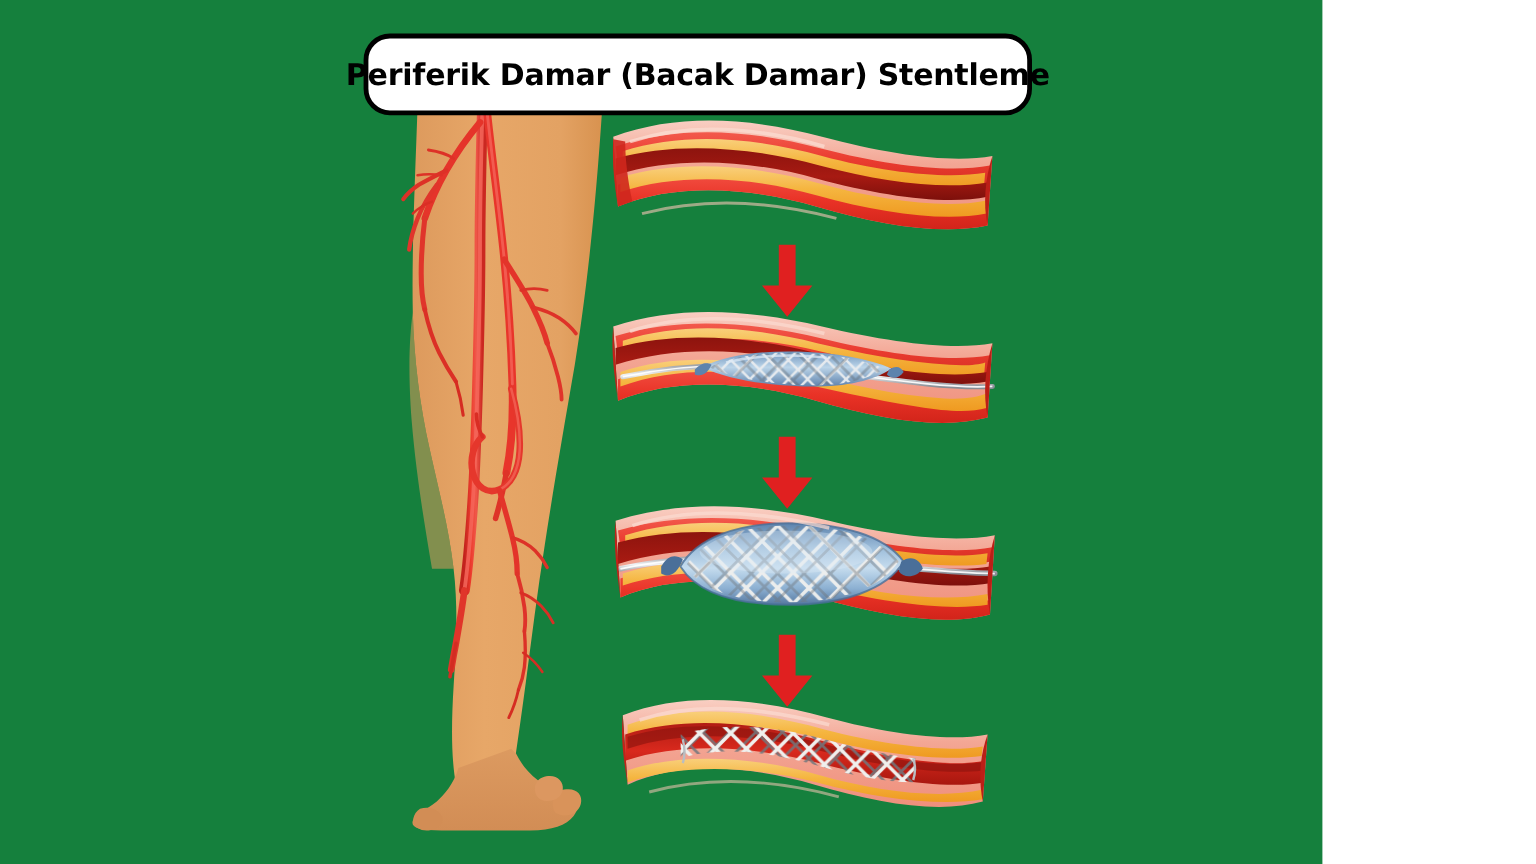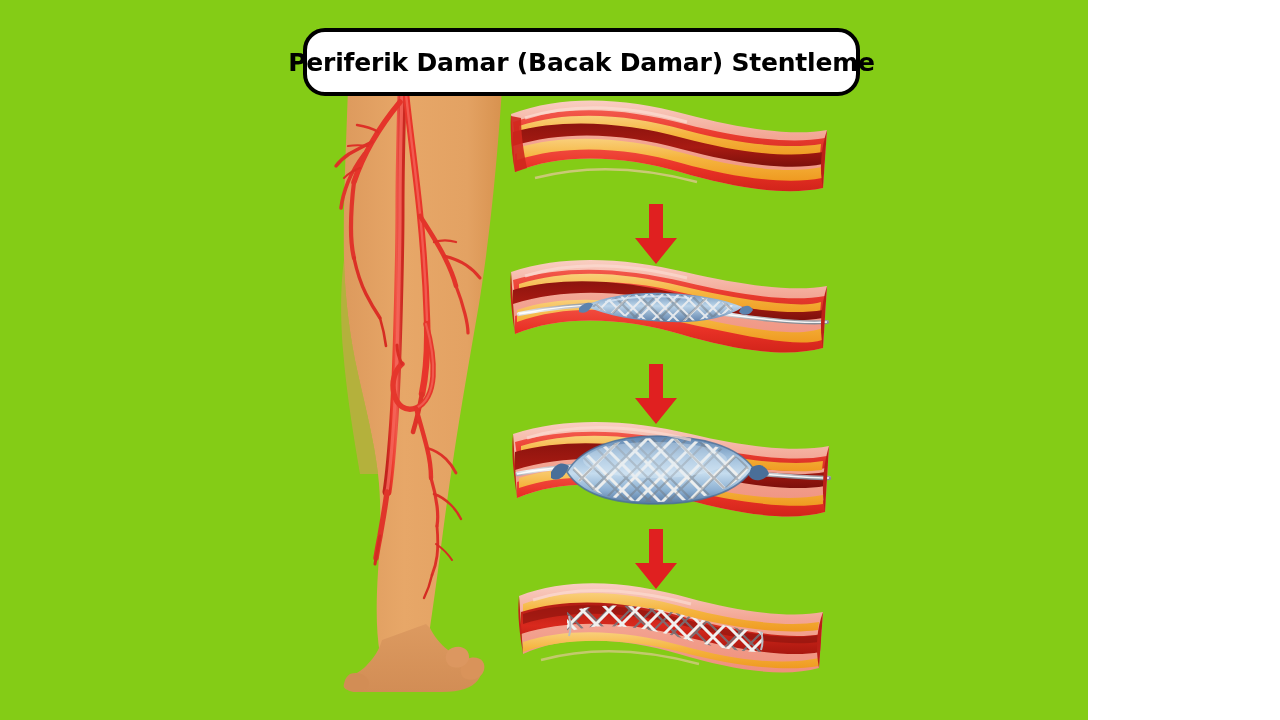"Periferik Damar (Bacak Damar) Stentleme" #stage { background: #84cc16 -> #15803d; padding-left: none -> 14px }
